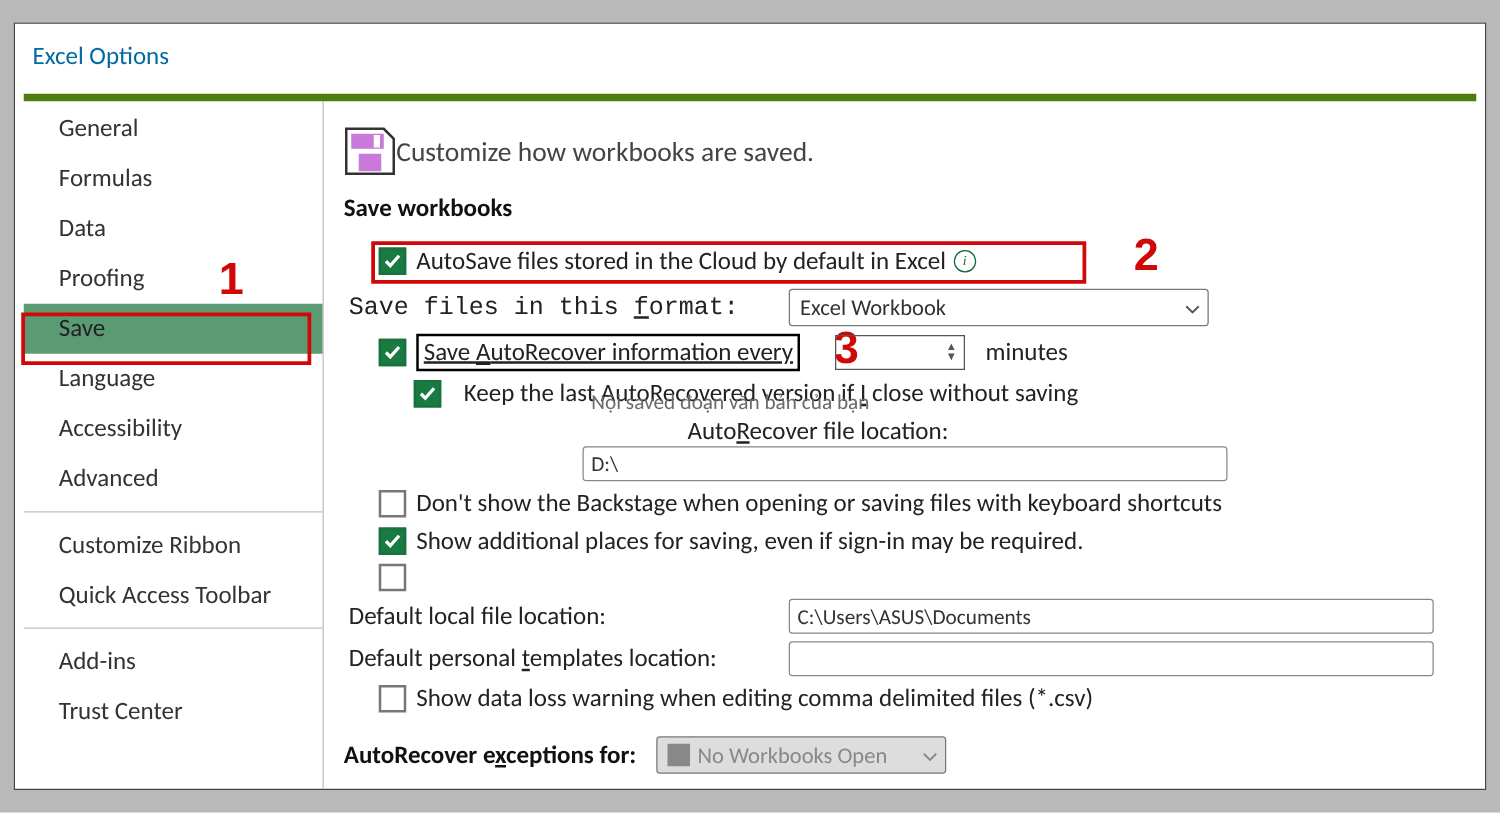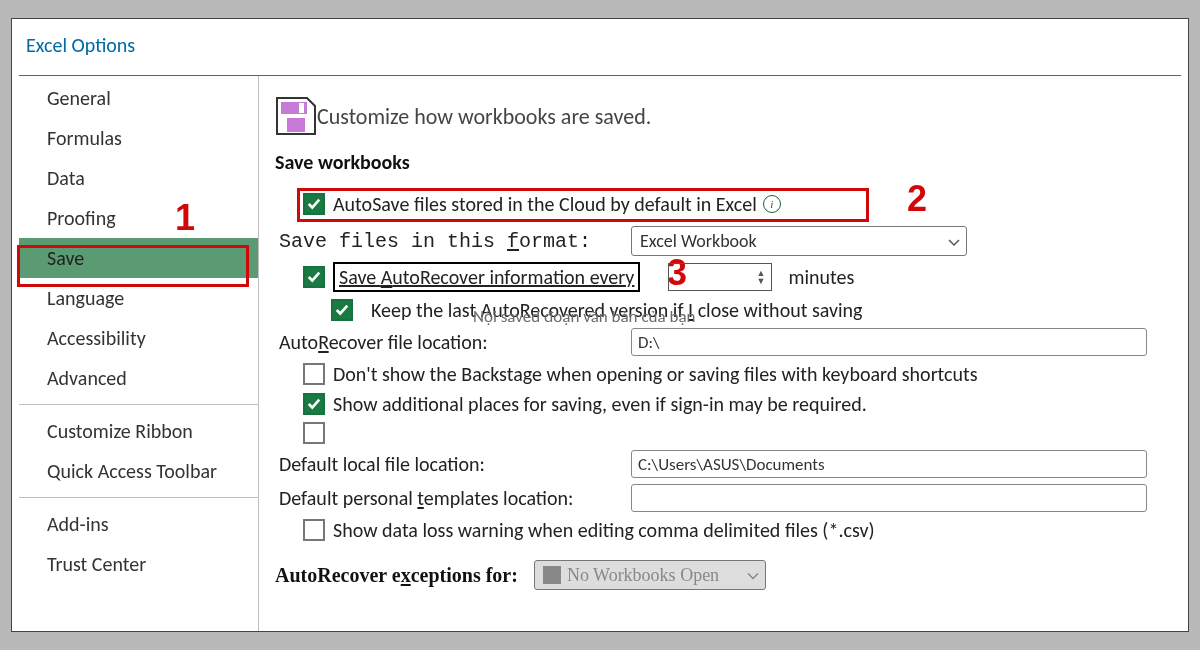"General" .mainbox { border-top: 1px solid #4d7c0f -> 6px solid #4d7c0f }
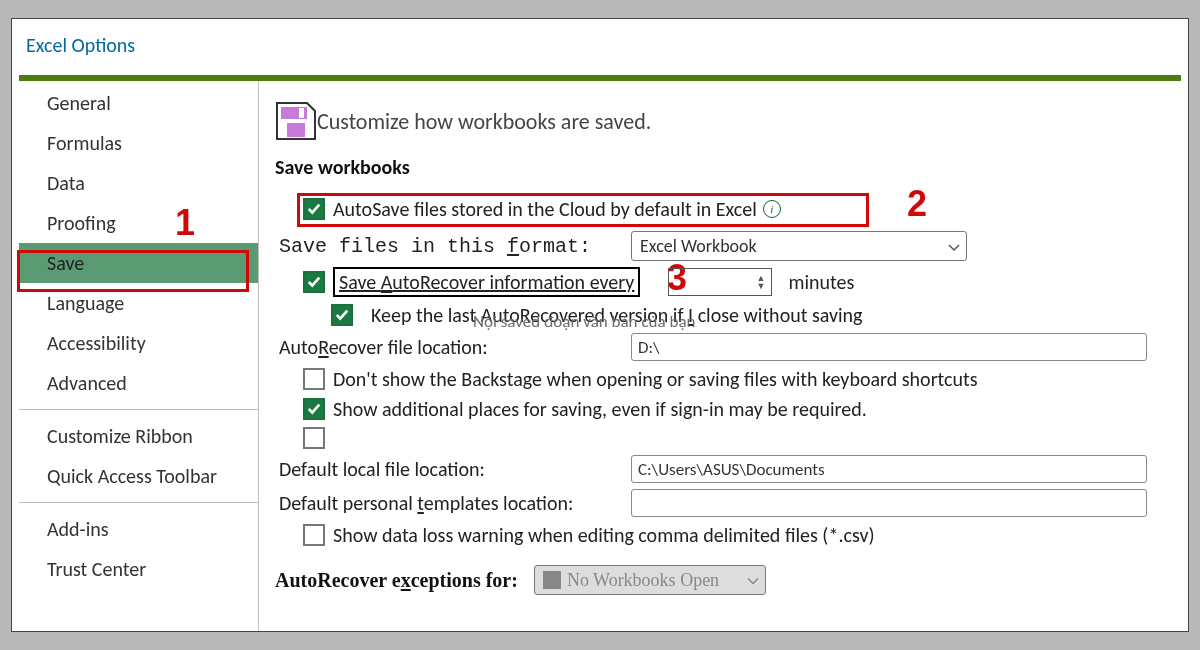"AutoRecover file location:" div.row { flex-direction: none -> column }
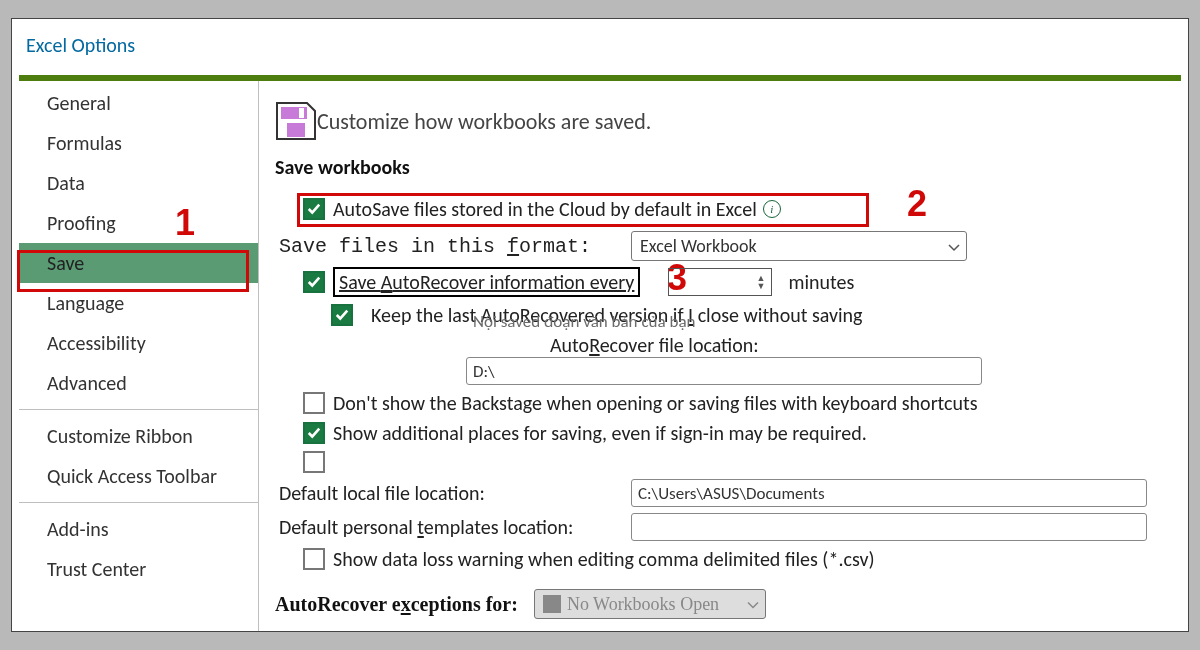"AutoRecover exceptions for:" div.row { font-family: Liberation Serif, serif -> none }
